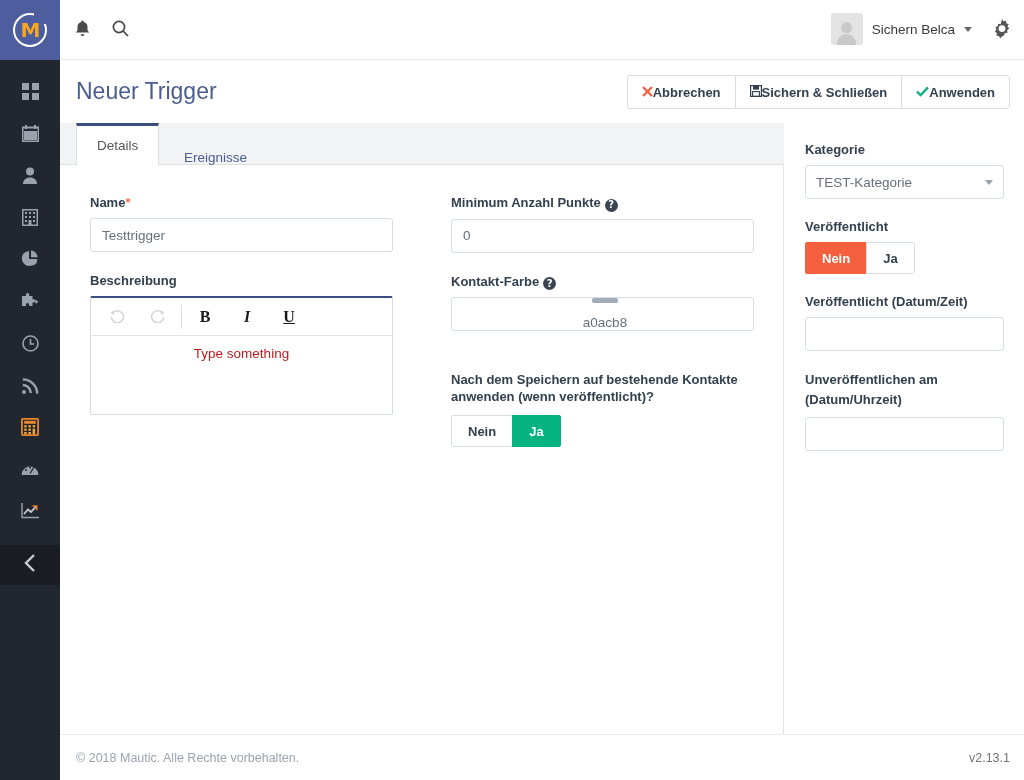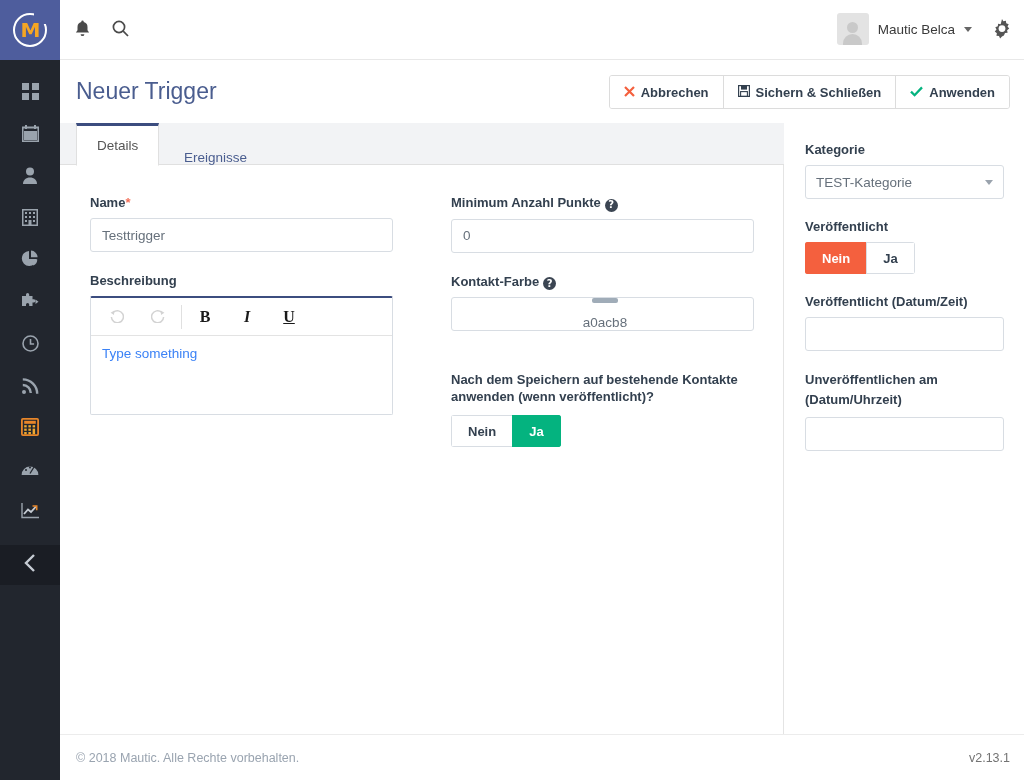"Mautic Belca" span { text: Mautic -> Sichern }
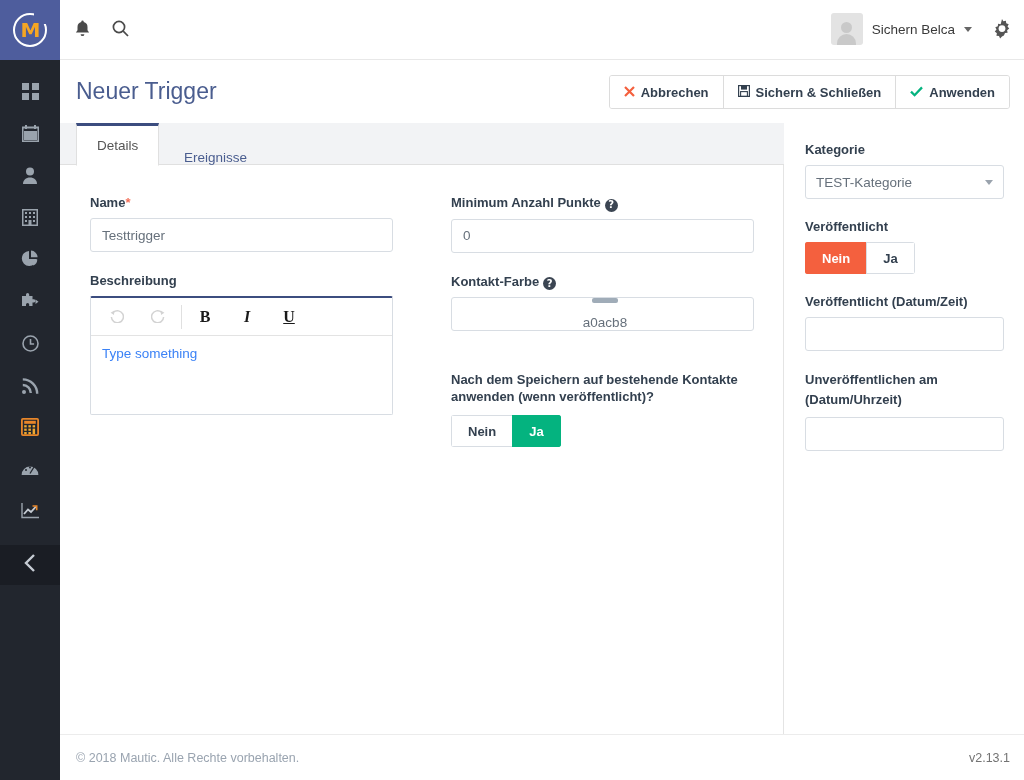"Abbrechen" .tb-btn { gap: 6px -> 0 }
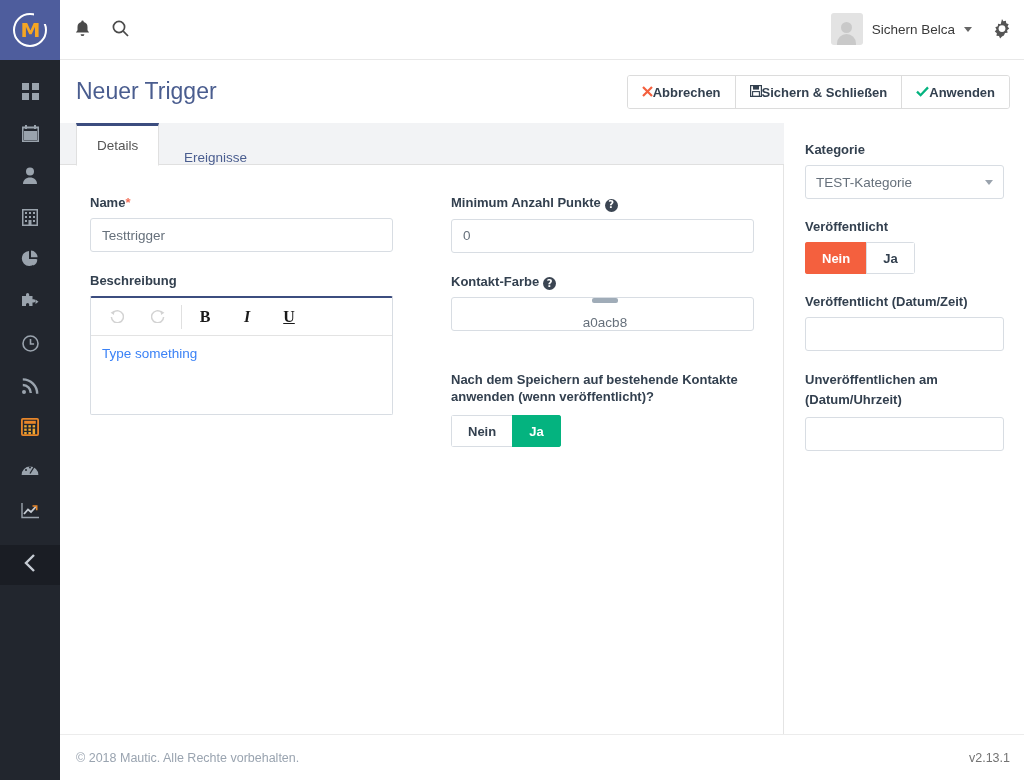"Type something" #editor-body { color: #3b82f6 -> #b91c1c; text-align: none -> center }
